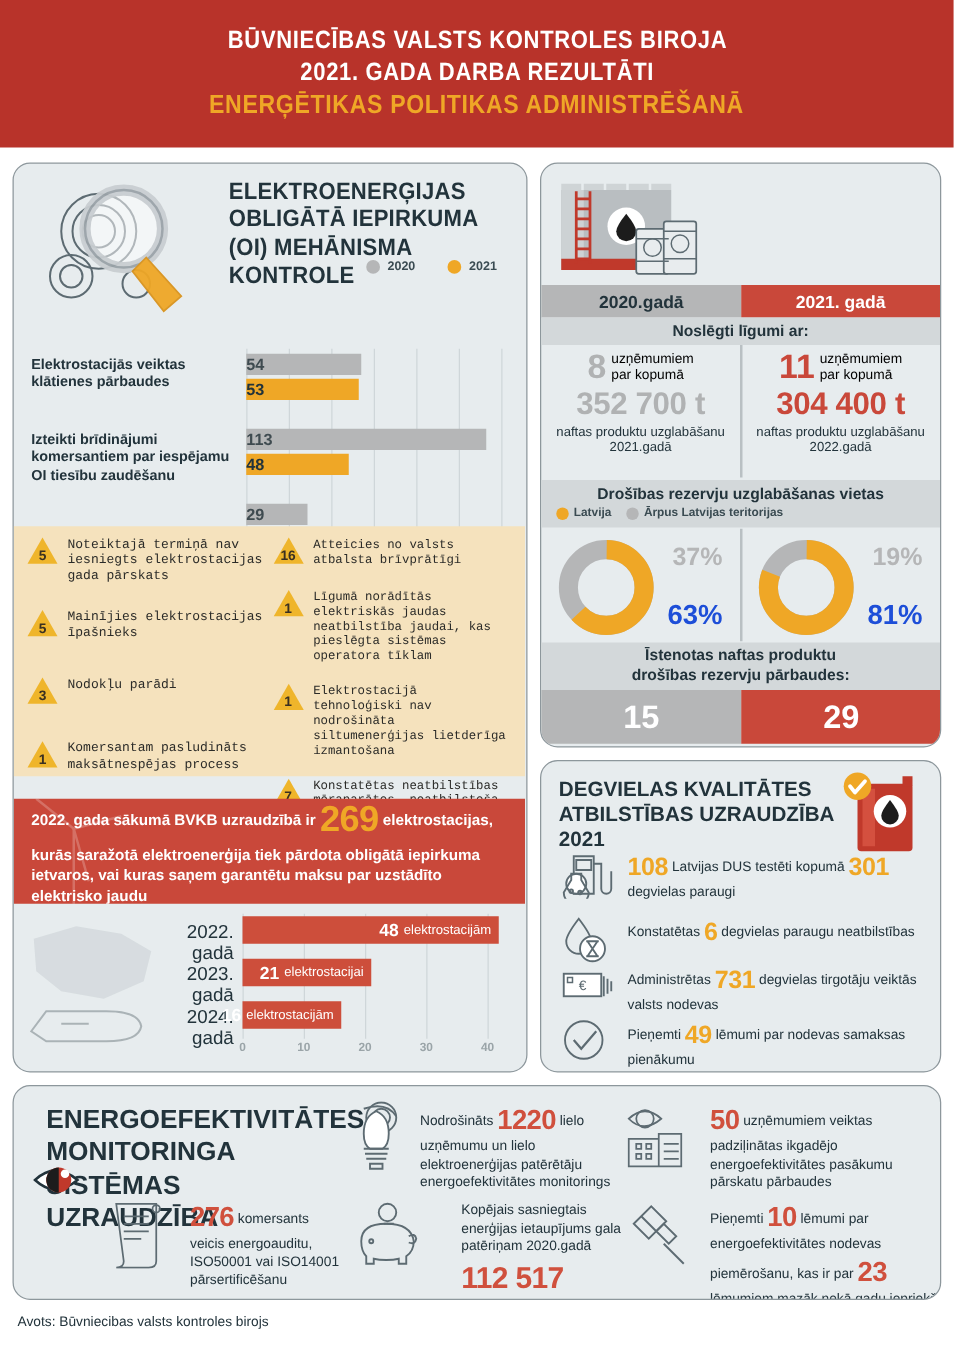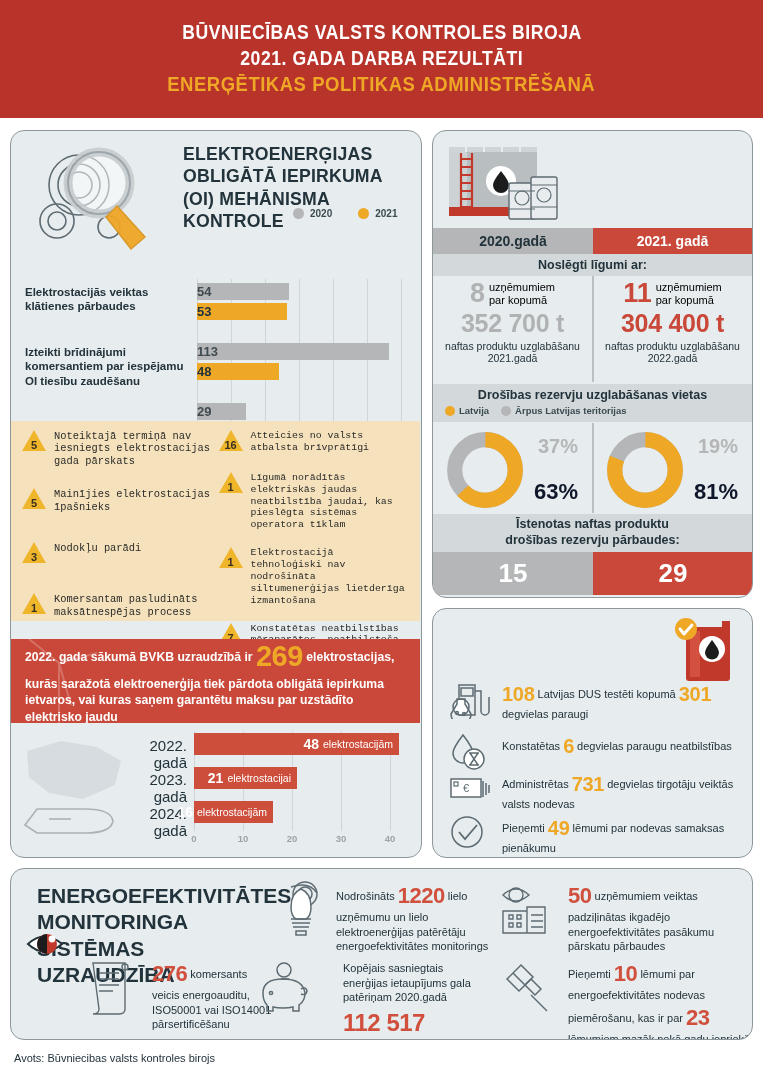"63%" .pc-bot { color: #0f172a -> #1d4ed8 }
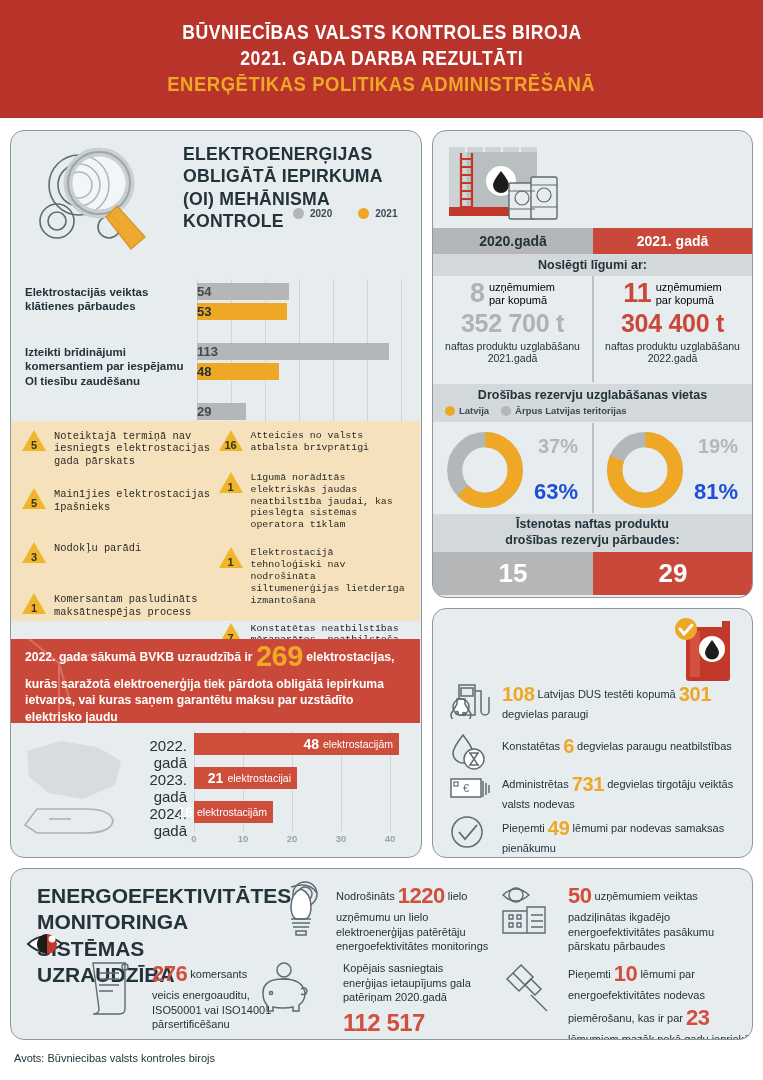"DEGVIELAS KVALITĀTES ATBILSTĪBAS" div.fq-title { html: none -> <div>DEGVIELAS KVALITĀTES ATBILSTĪBAS UZRAUDZĪBA 2021</div> }
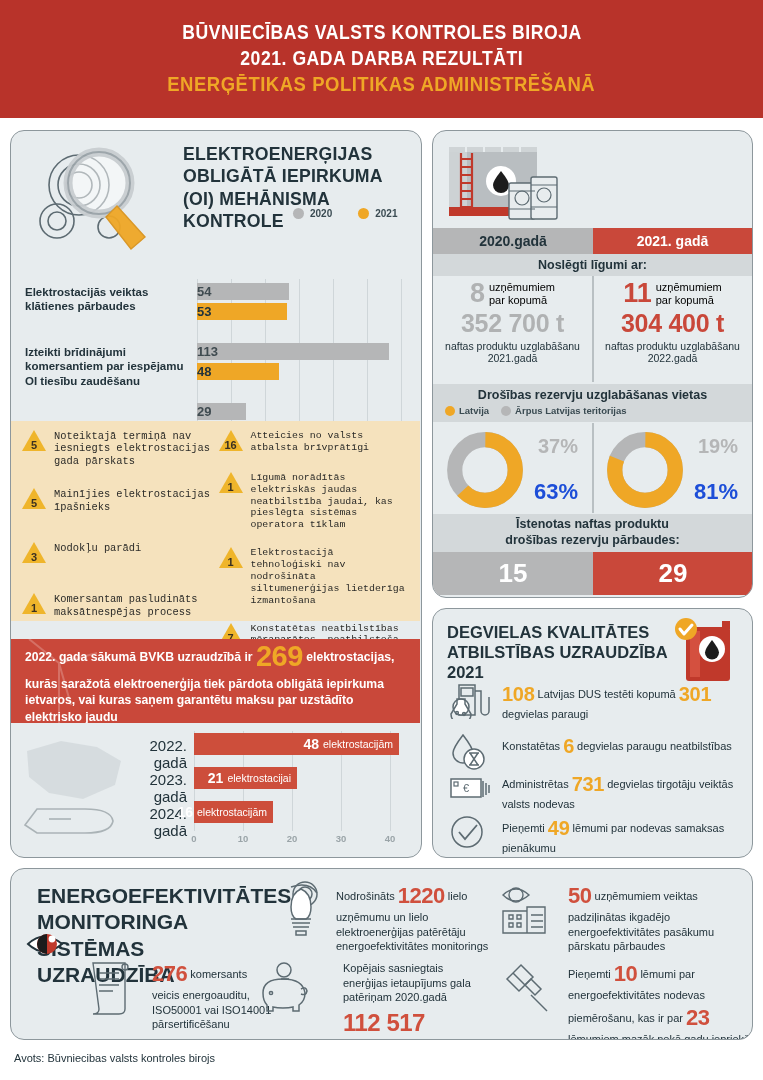"Kopējais sasniegtais enerģijas" div.ee-cell { left: 246px -> 272px }
